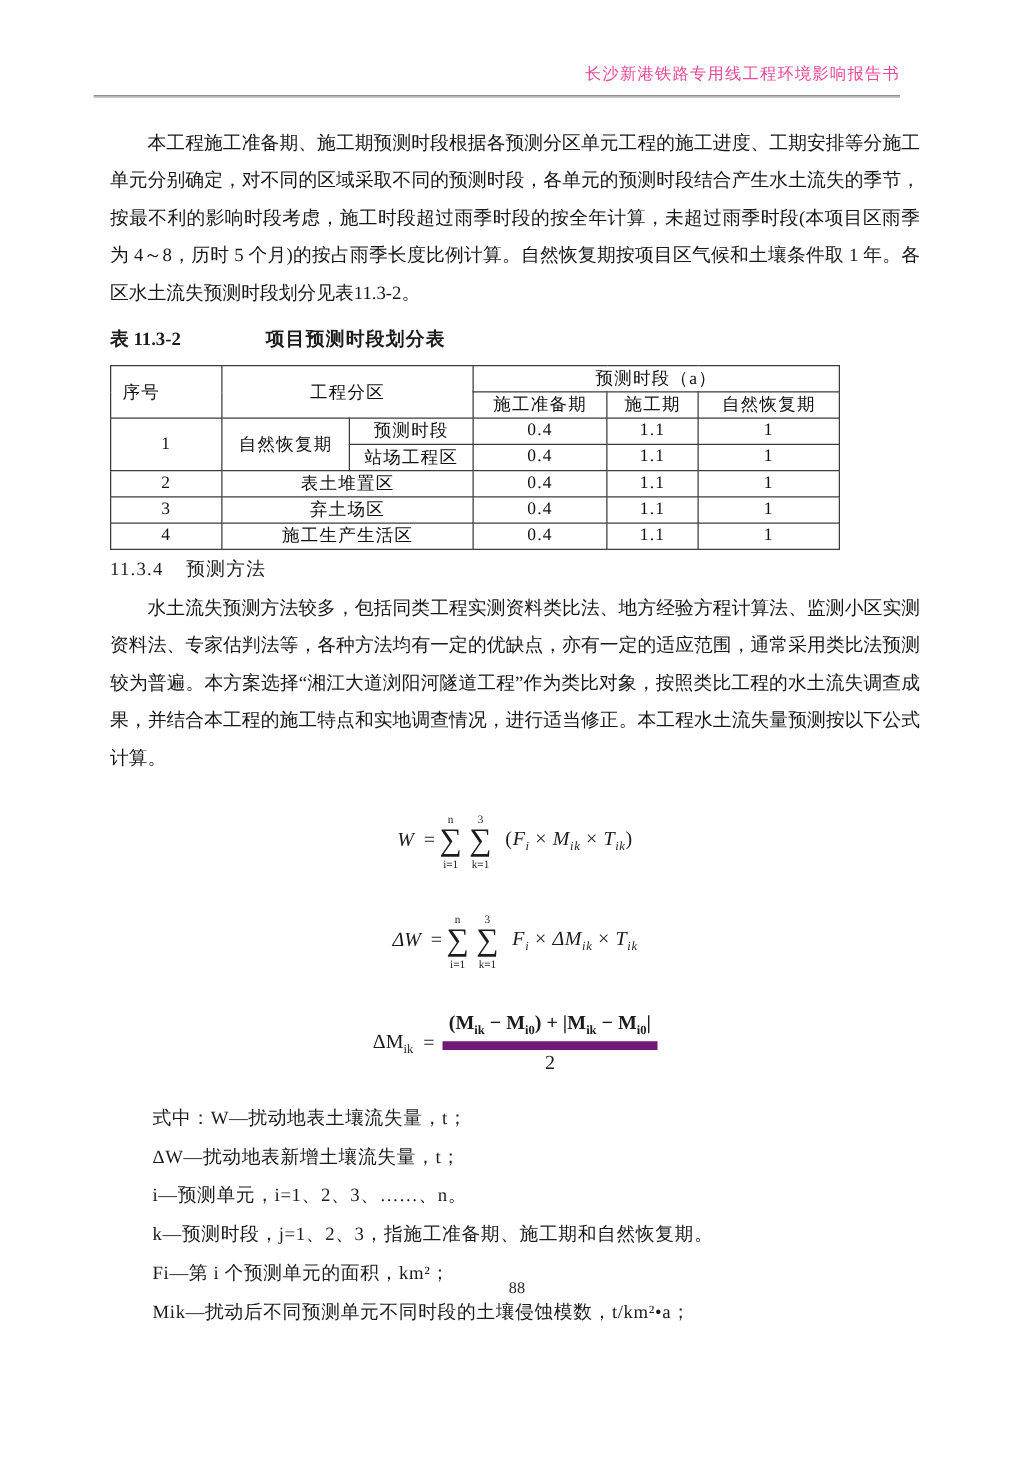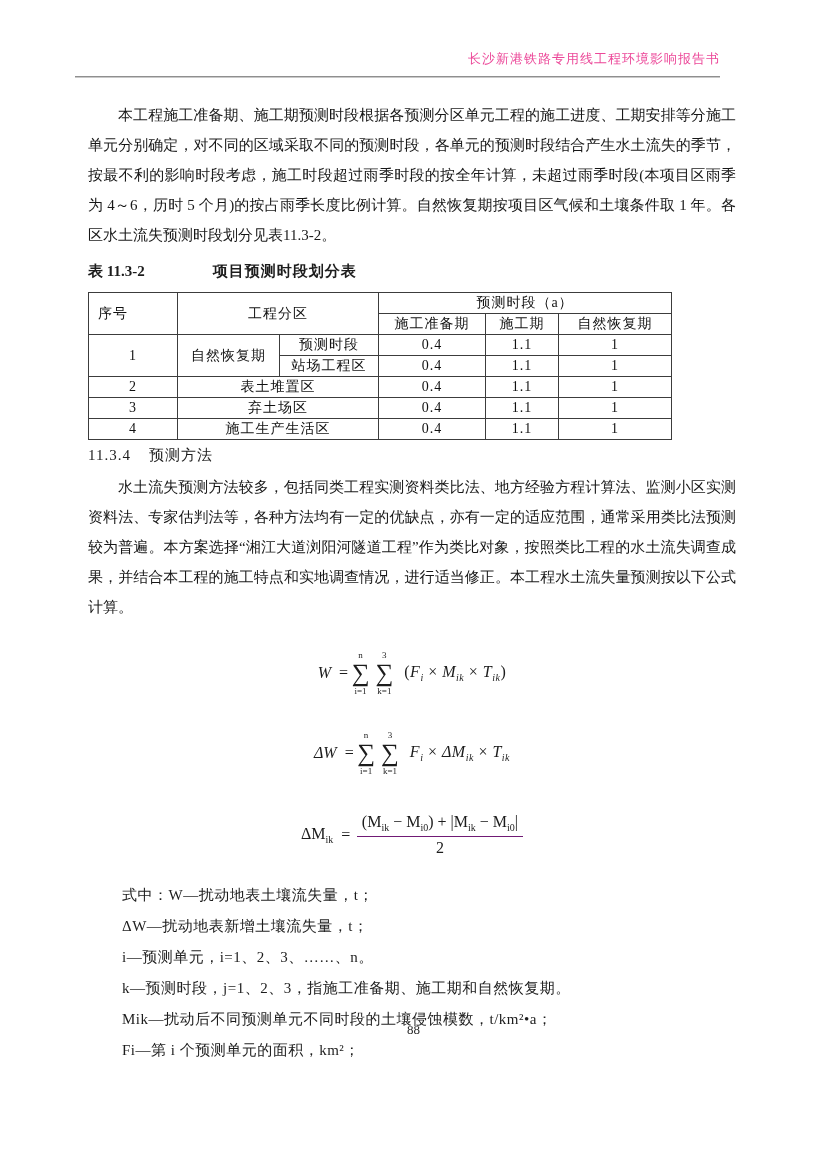"本工程施工准备期、施工期预测时段根据各预测分区单元工程的施工进度、工期安排等分施" p.para { text: 6 -> 8 }
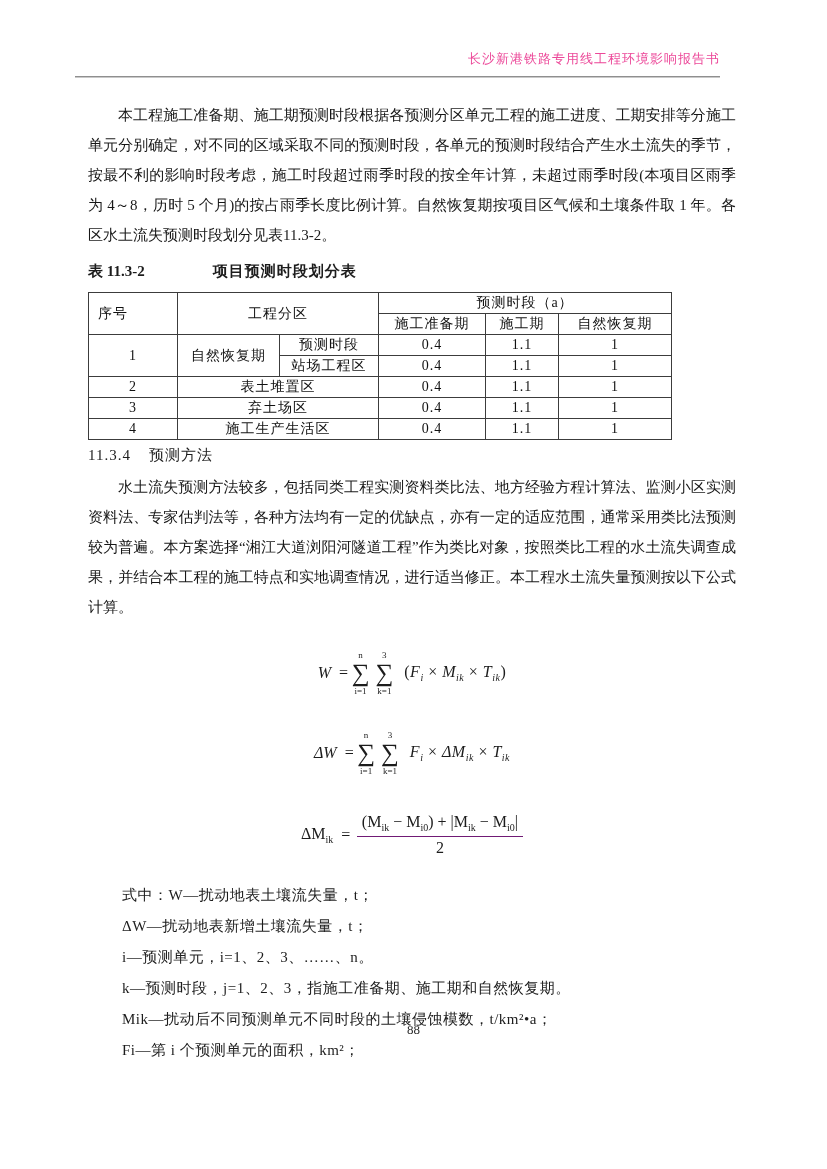"(Mik − Mi0) + |Mik" .frac .num { border-bottom: 1px solid #701a75 -> 7px solid #701a75; font-weight: none -> bold }
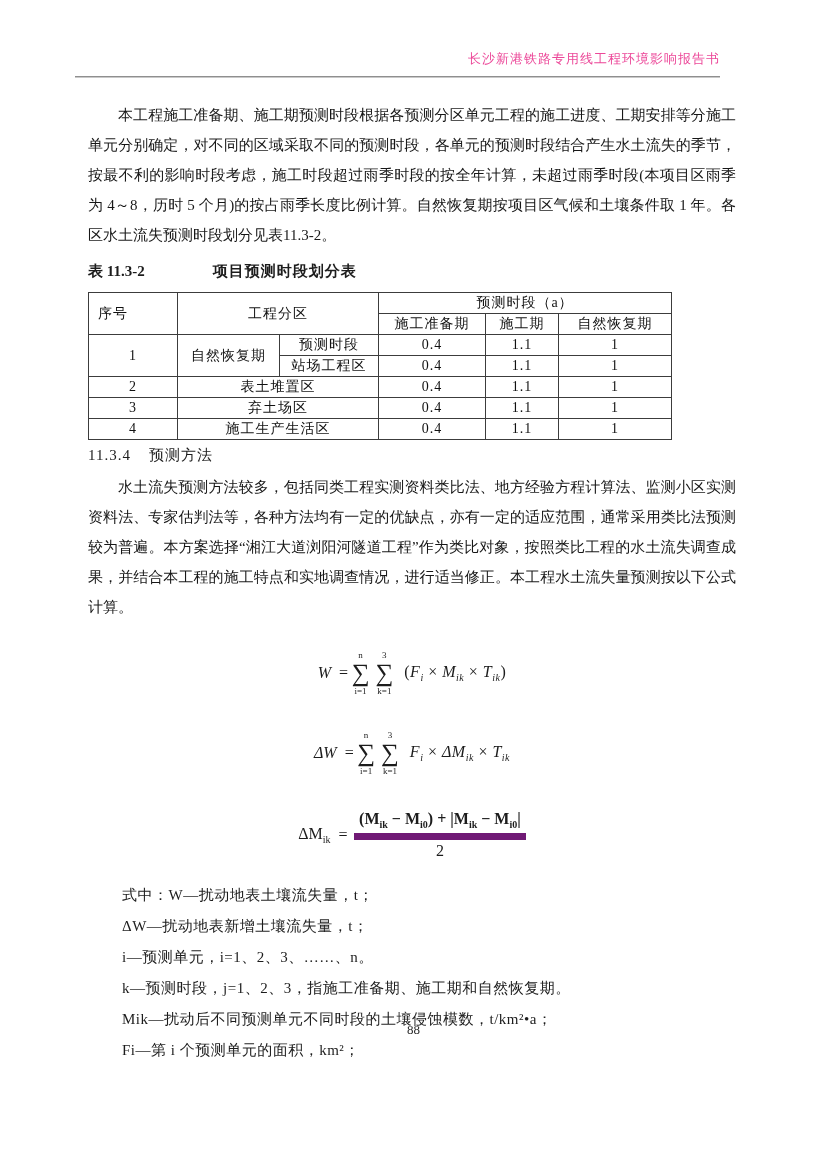"Mik—扰动后不同预测单元不同时段的土壤侵蚀模数，t/km²•a；" div.def-line { order: before "Fi—第 i 个预测单元的面积，km²；" -> after "Fi—第 i 个预测单元的面积，km²；" }
